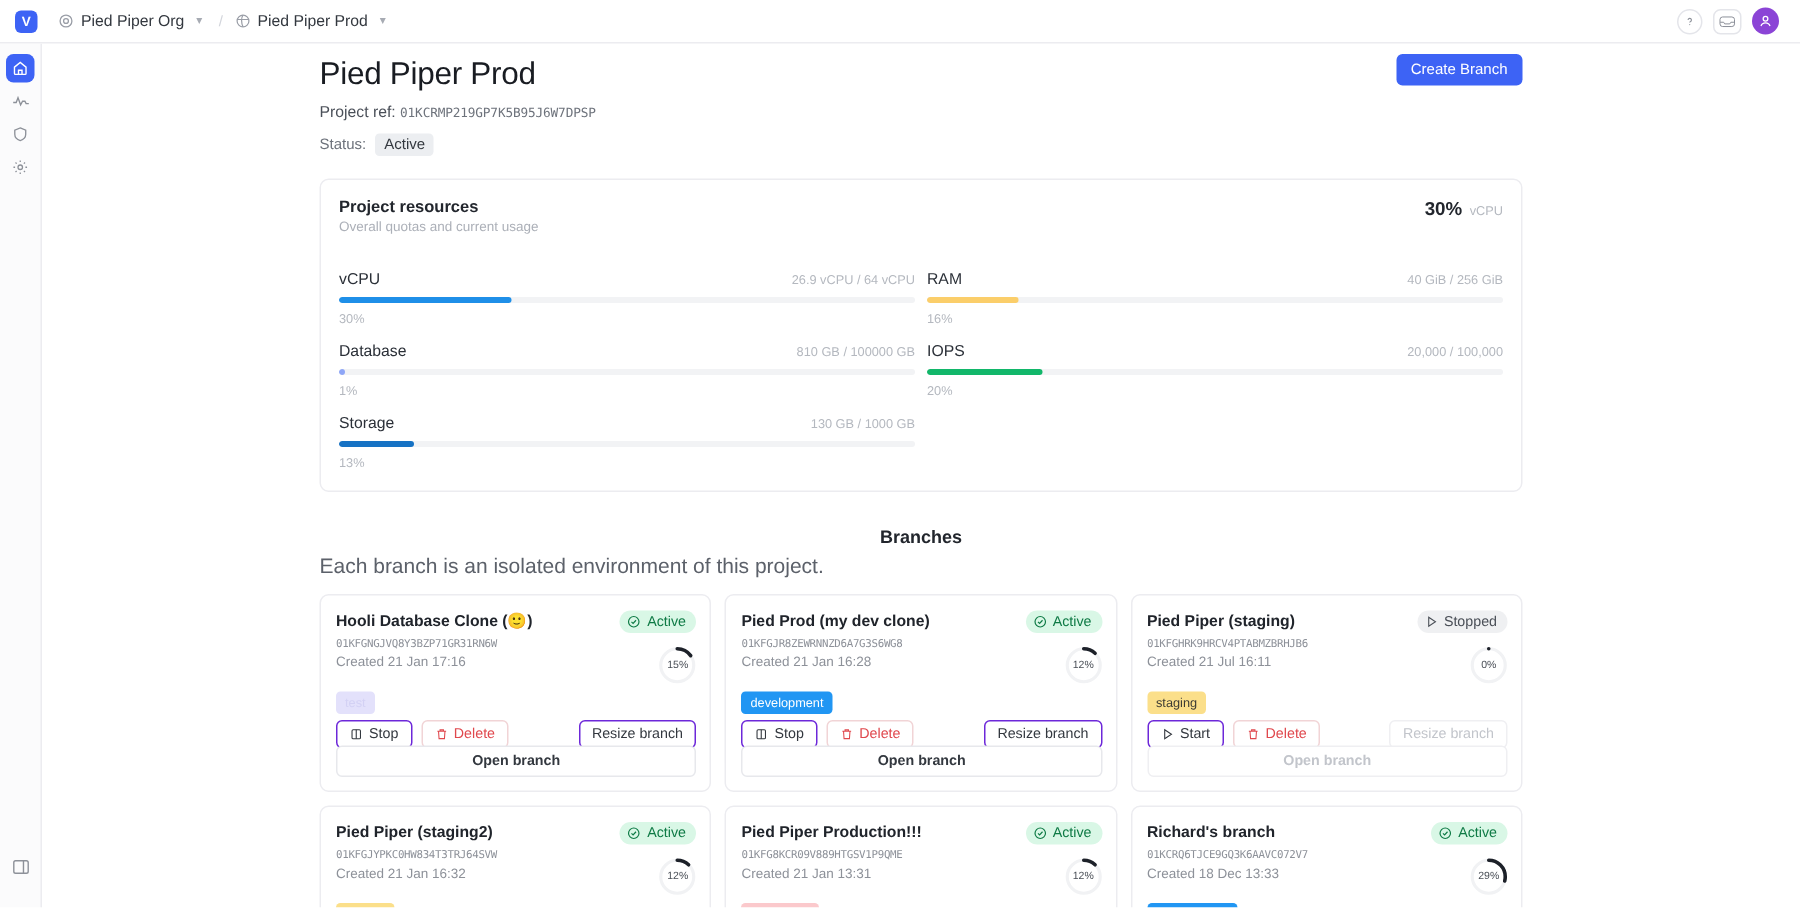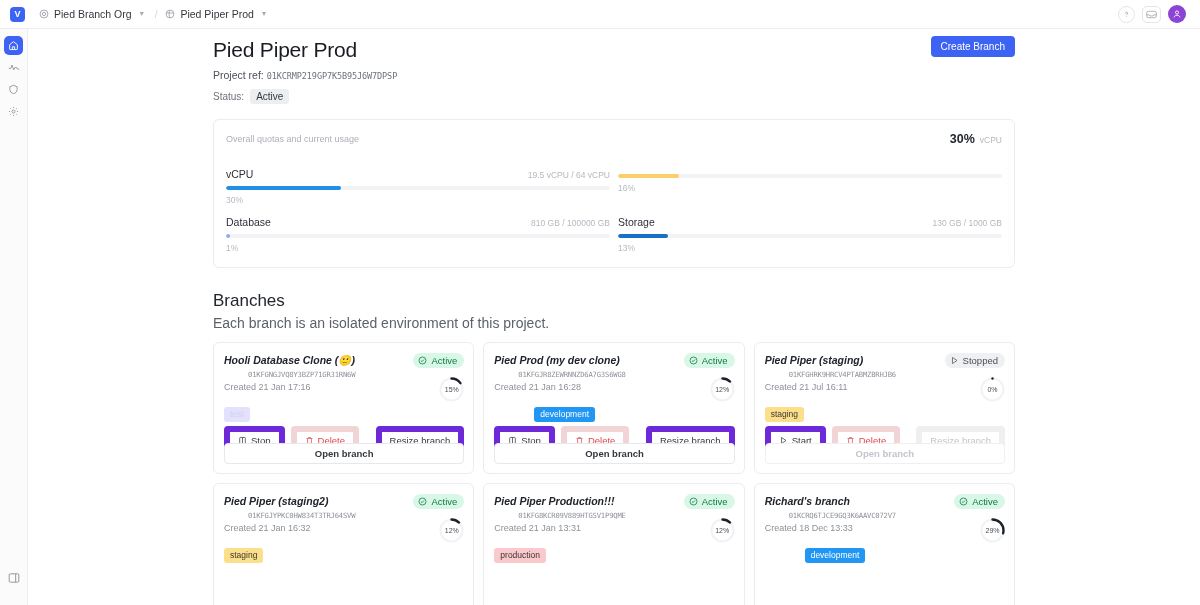"Pied Branch Org" span { text: Branch -> Piper }
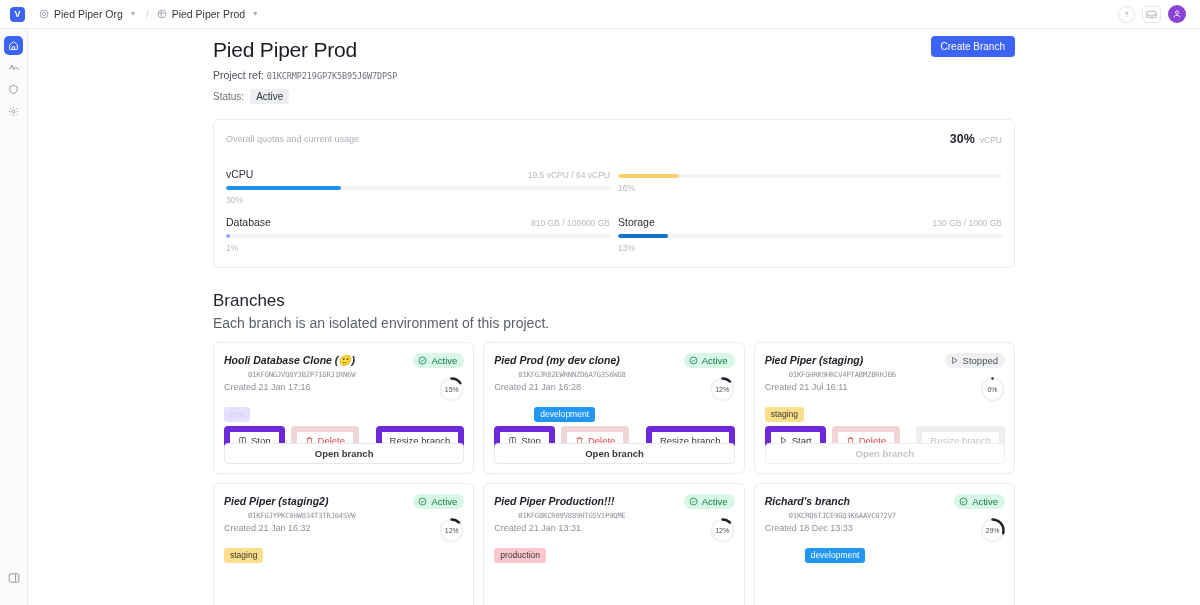"Project resources" div.res-head-title { html: none -> <div>Project resources</div> }
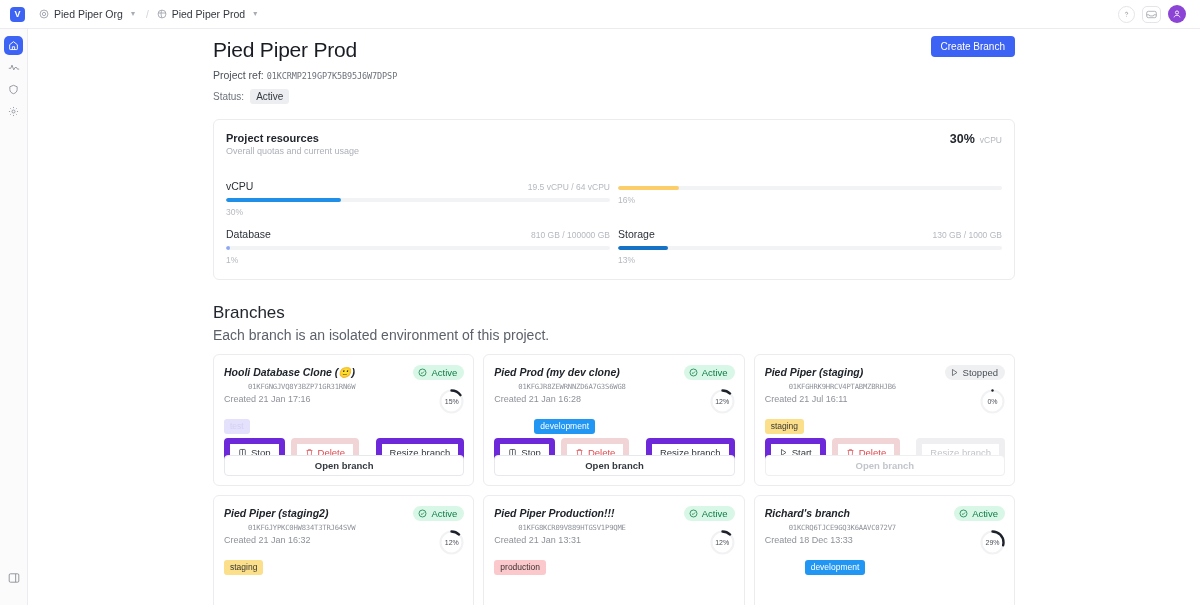"19.5 vCPU / 64 vCPU" span.res-quota { text: 19.5 -> 26.9 }
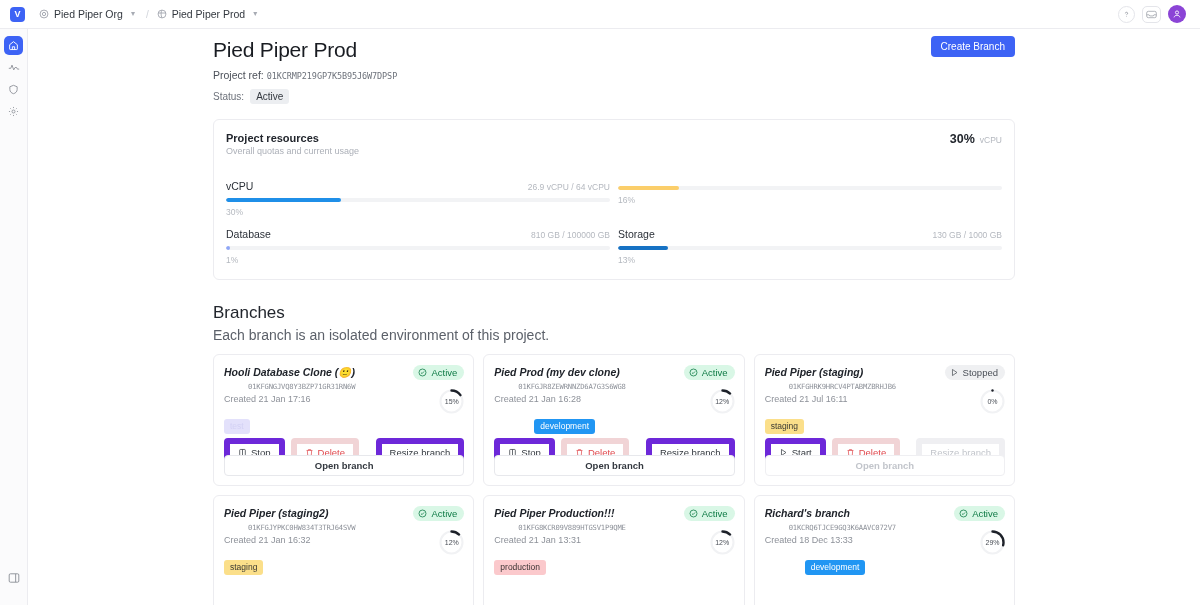"RAM" div.res-item-row { html: none -> <div> <span>RAM</span> <span>40 GiB / 256 GiB</span> </div> }
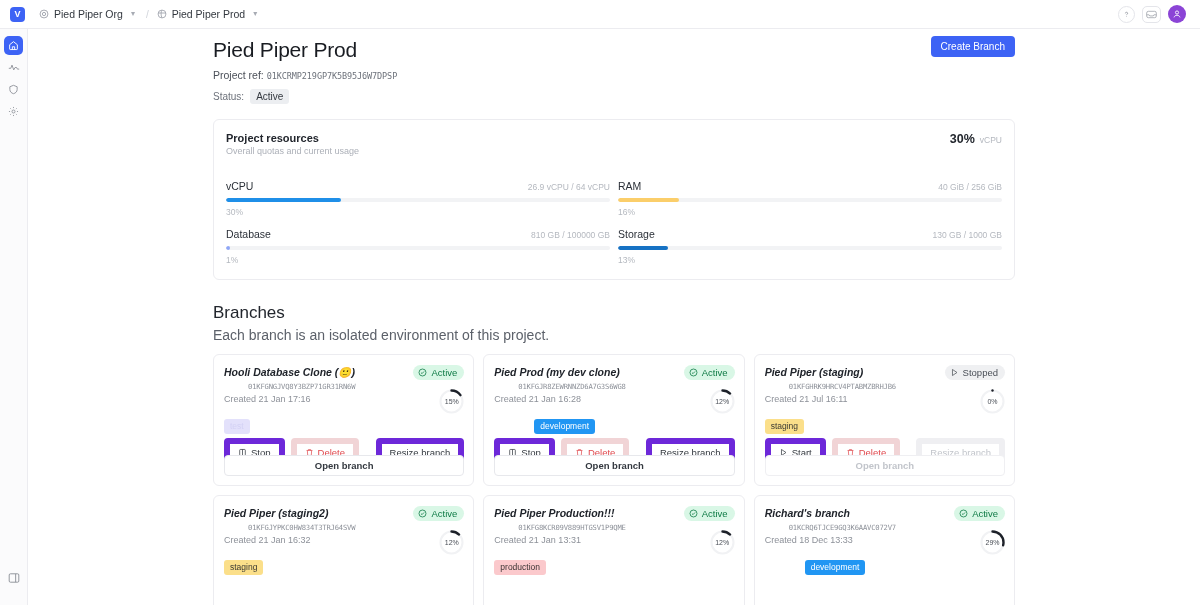"IOPS" div.res-item { html: none -> <div> <div> <span>IOPS</span> <span>20,000 / 100,000</span> </div> <div> <div></div> </div> <div>20%</div> </div> }
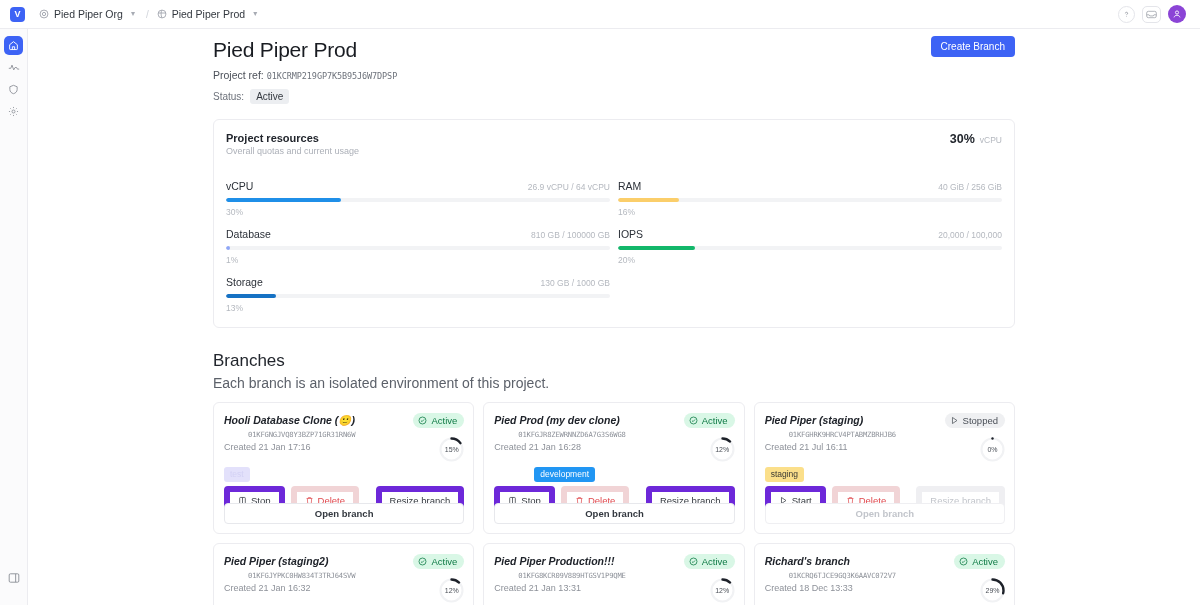"Branches" .br-title { font-size: 17px -> 12px; font-weight: normal -> bold; text-align: none -> center }
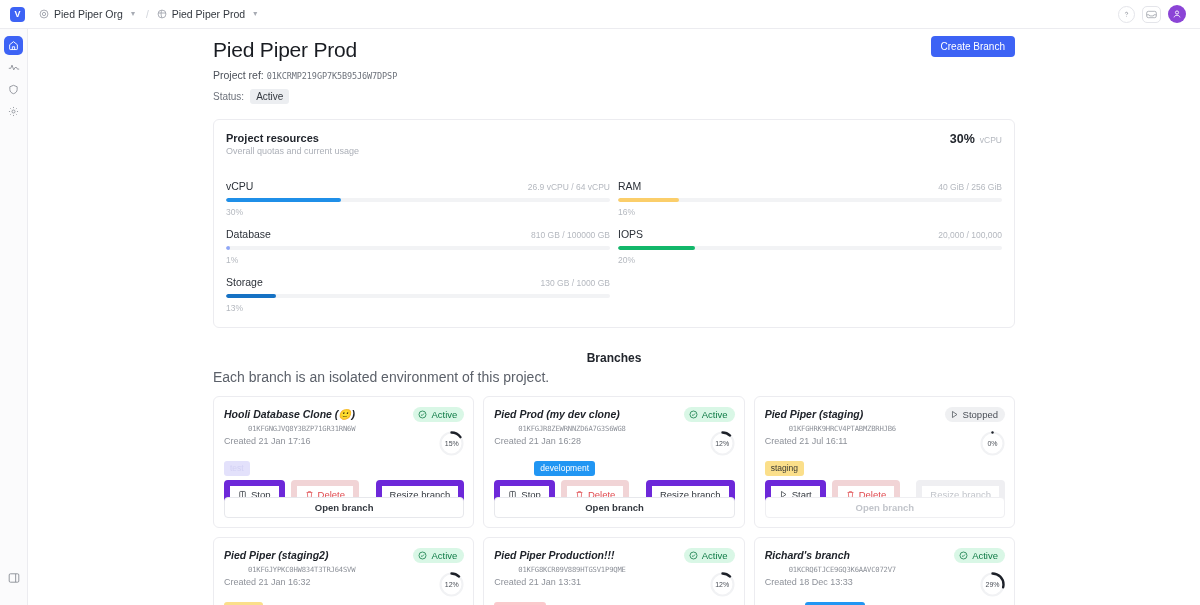"Hooli Database Clone (🙂)" .br-name { font-style: italic -> none }
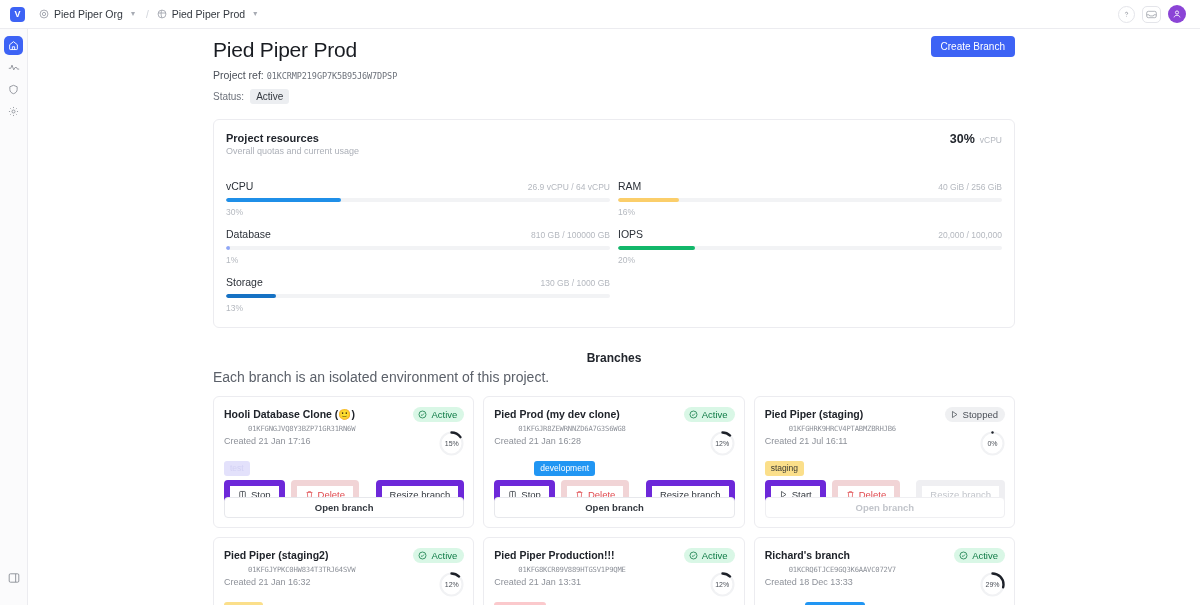"01KFGNGJVQ8Y3BZP71GR31RN6W" .br-id { margin-left: 24px -> none }
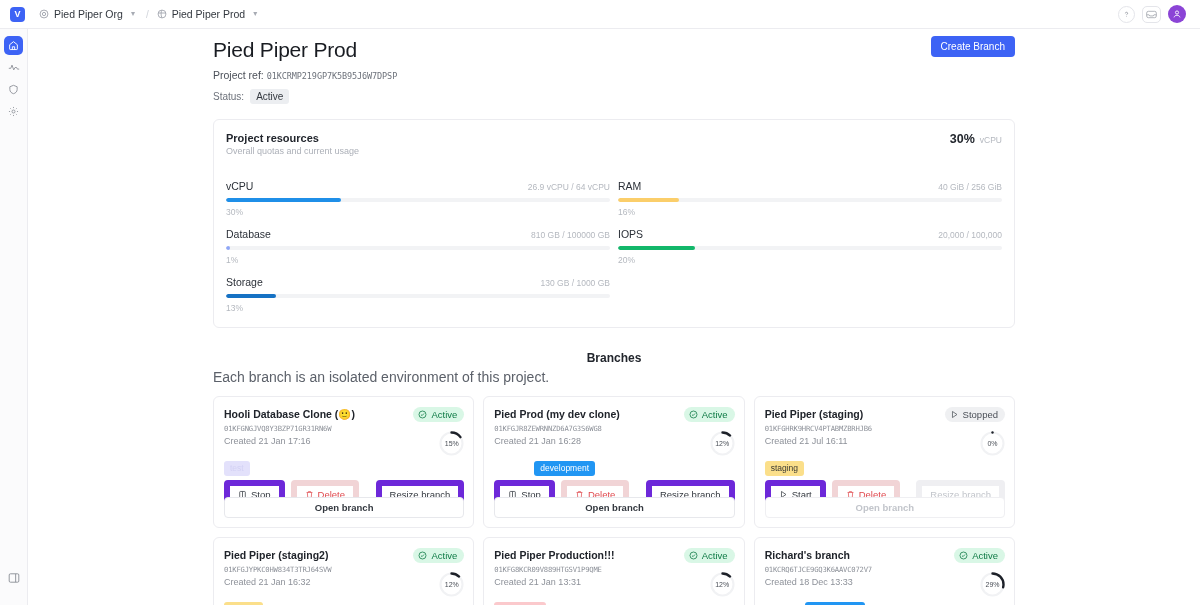"development" .tag-development { margin-left: 40px -> none }
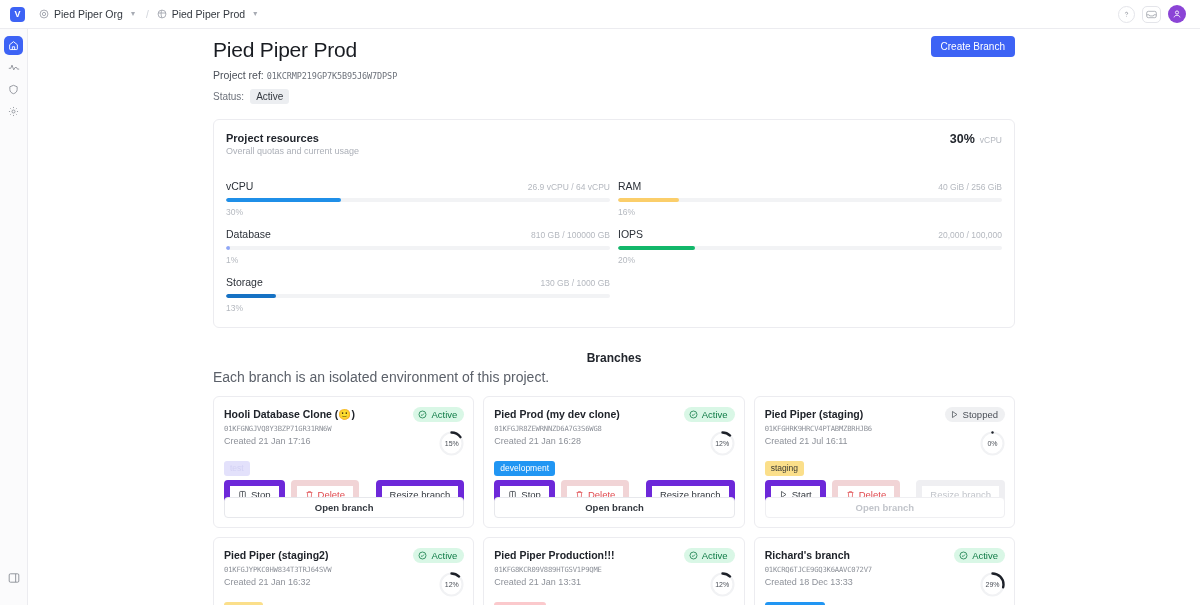"Stop" .mini-btn { border: 6px solid #6d28d9 -> 1px solid #6d28d9 }
